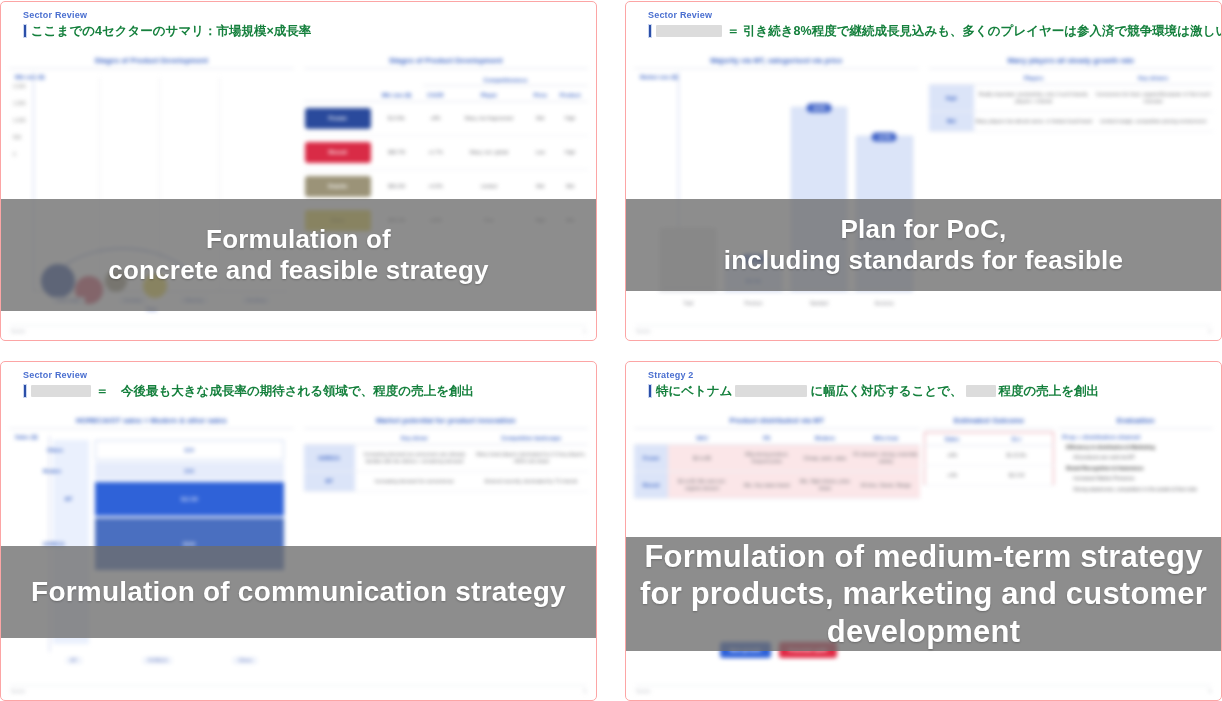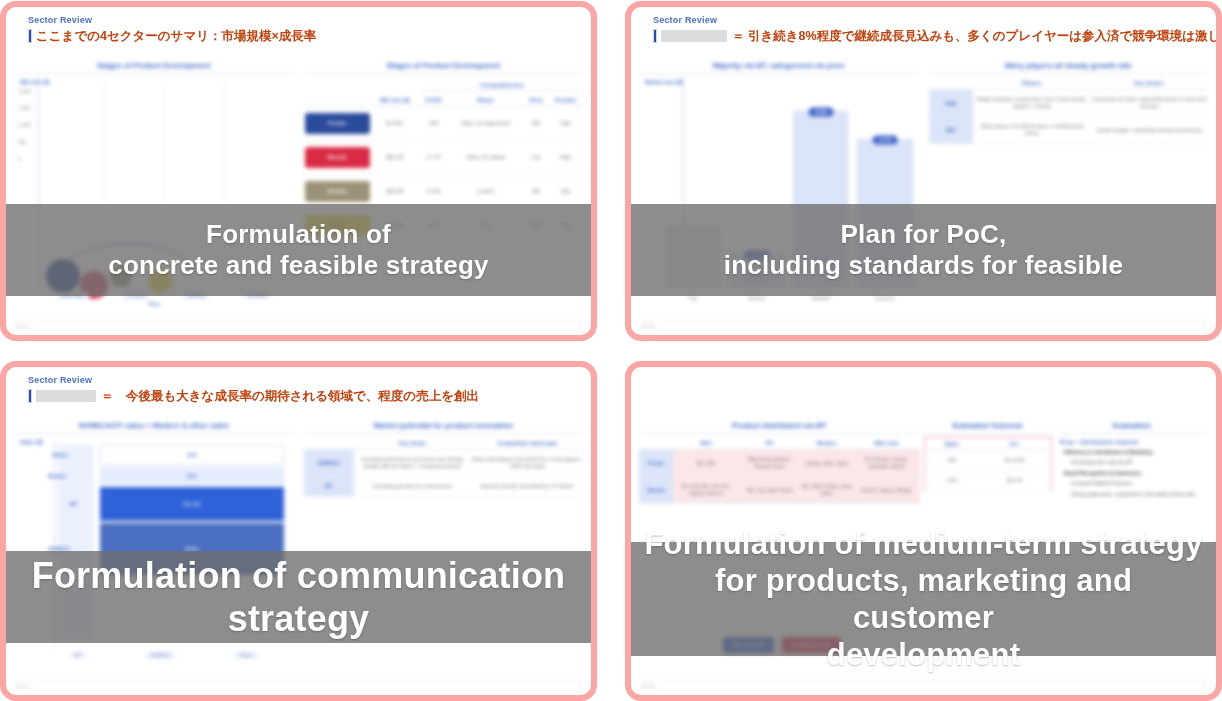"Sector Review" .slide-card { border: 6px solid #fca5a5 -> 1px solid #fca5a5; border-radius: 16px -> 5px }
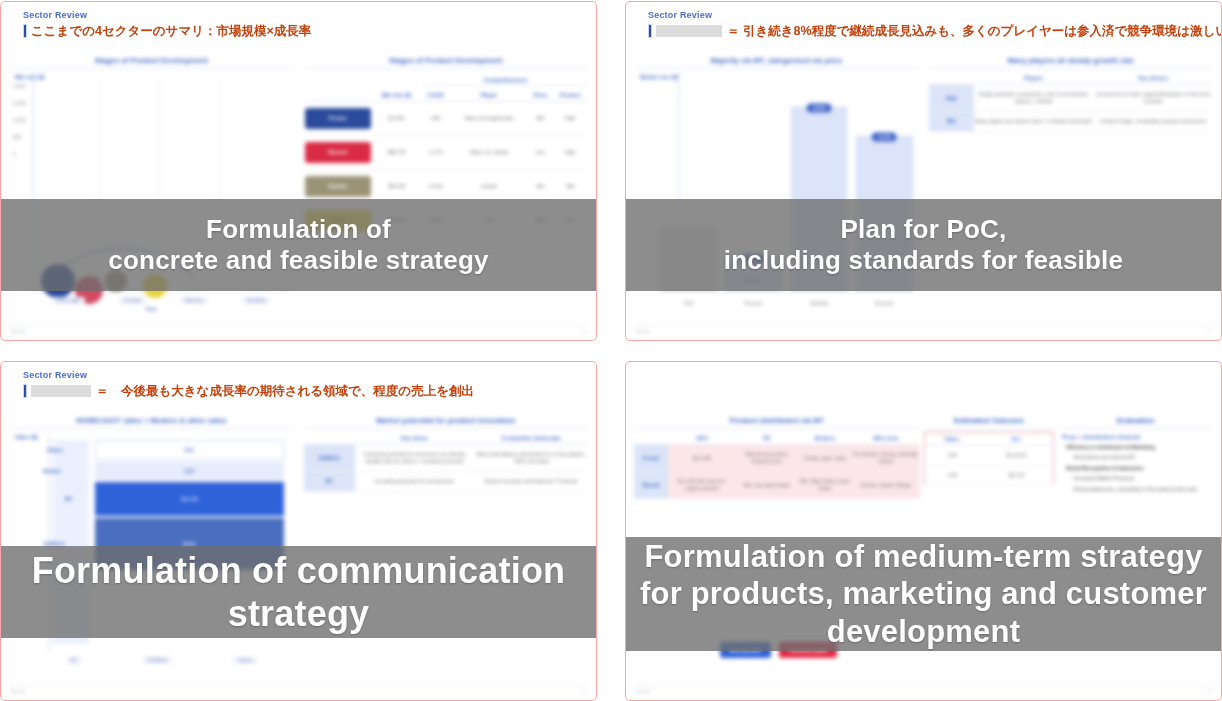"ここまでの4セクターのサマリ：市場規模×成長率" .headline { color: #c2410c -> #15803d }
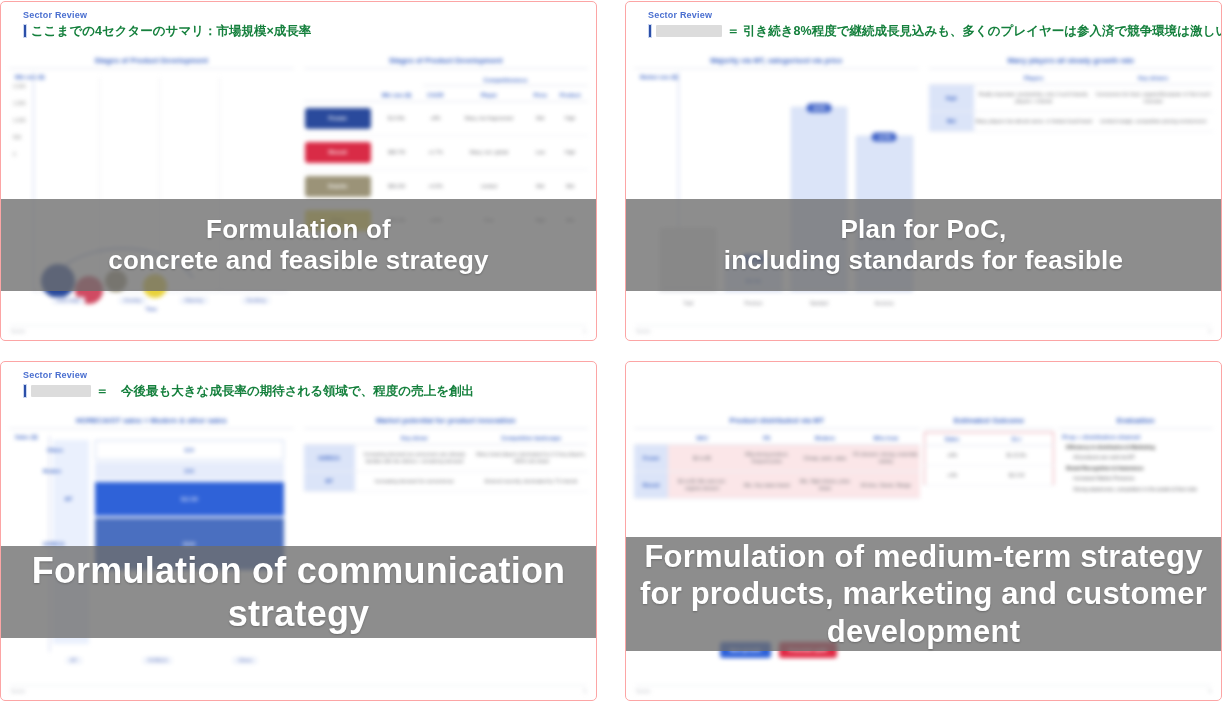"Formulation of" .band-1 { height: 92px -> 112px }
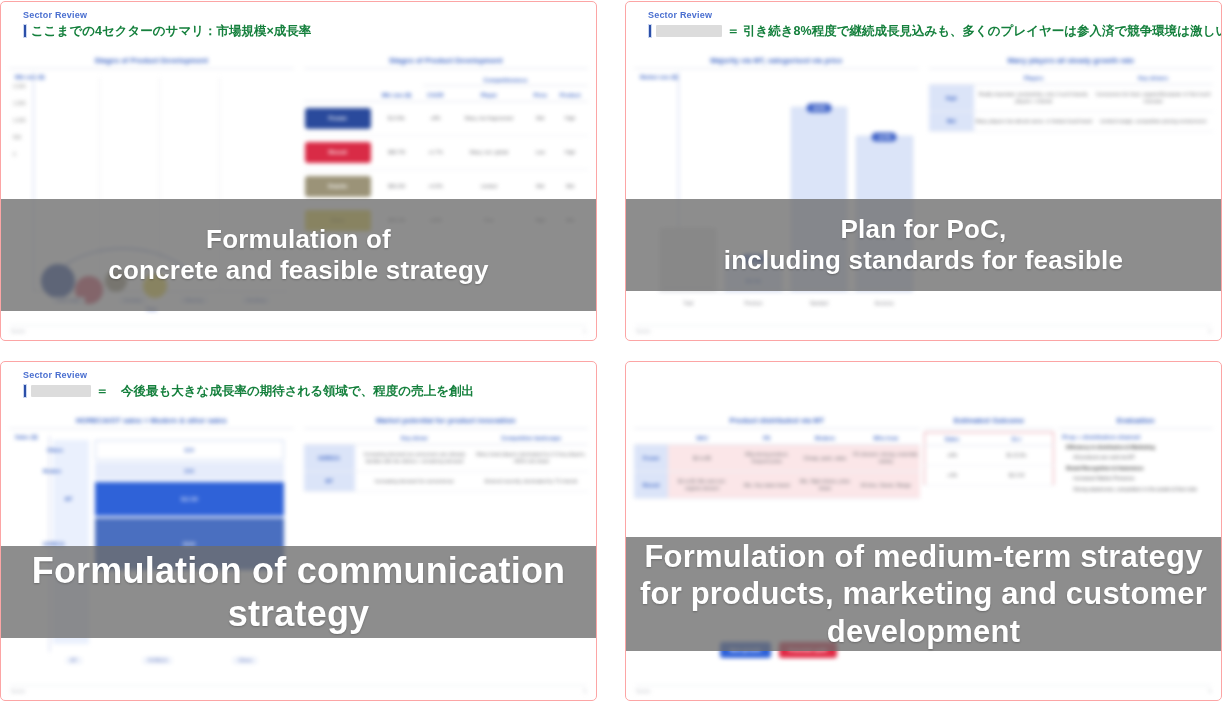"Strategy 2" div.slide-header { html: none -> <div> <div>Strategy 2</div> <div> <span></span> <span>特にベトナム</span> <span></span> <span>に幅広く対応することで、</span> <span></span> <span>程度の売上を創出</span> </div> </div> }
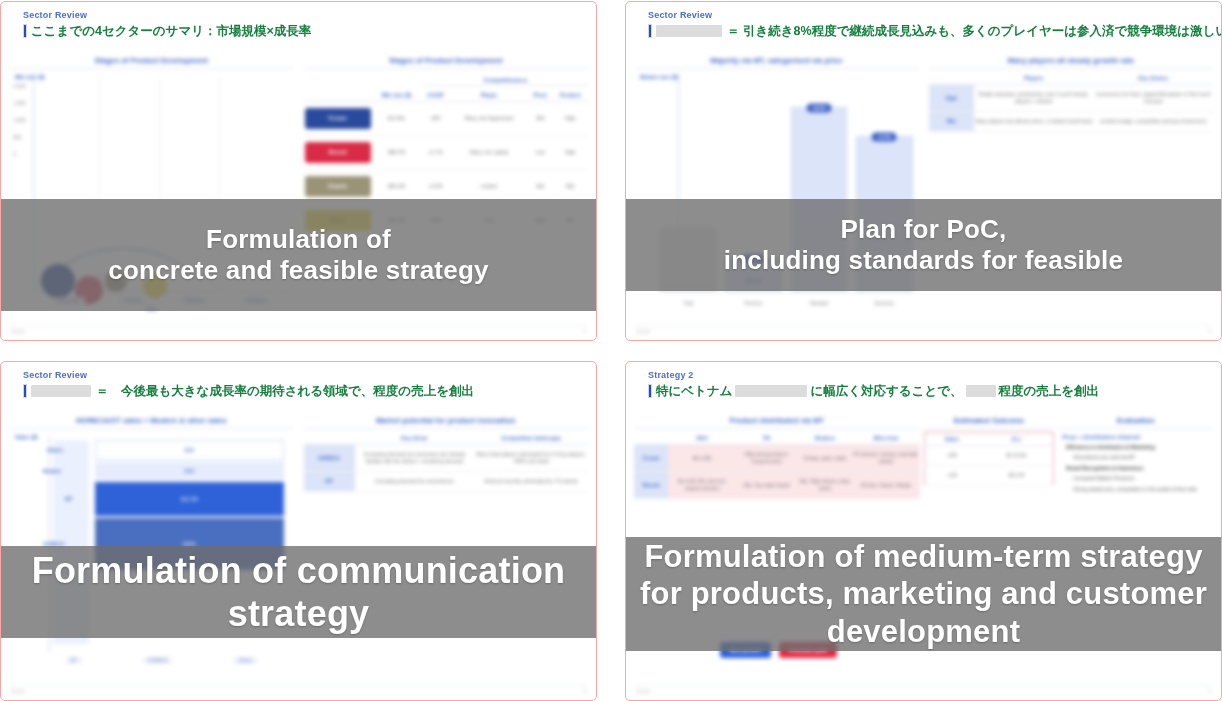"Formulation of communication strategy" .cap-1 .caption-text { font-size: 36px -> 28px }
